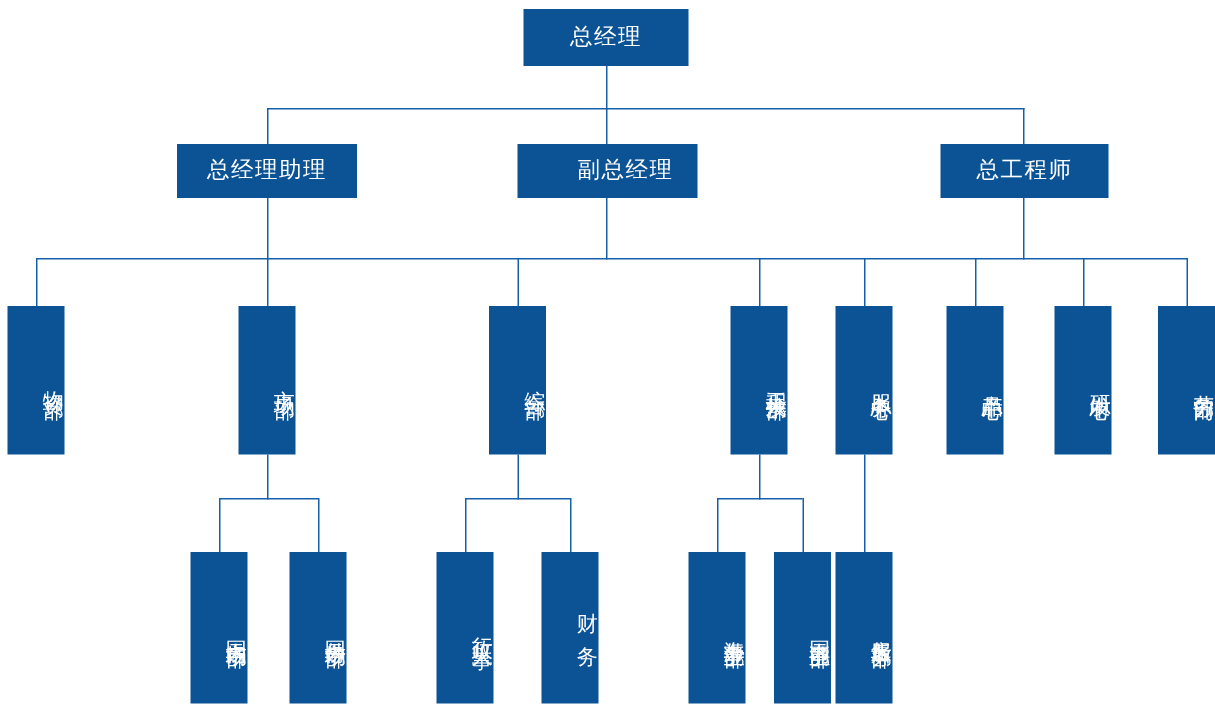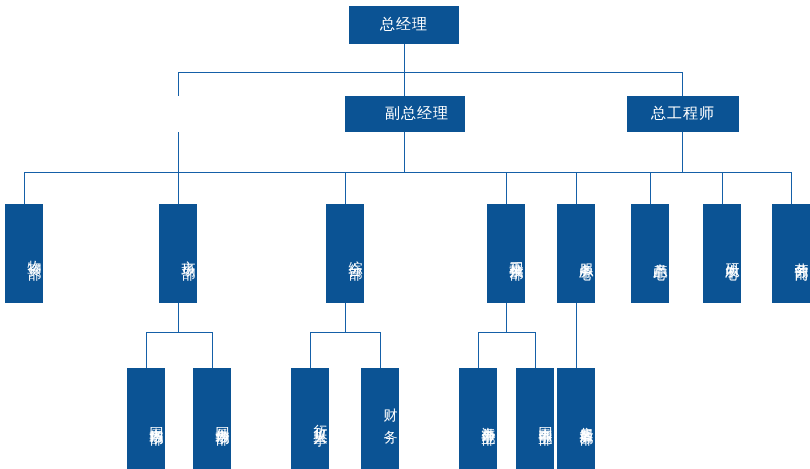"总经理助理" div.box { html: none -> <div>总经理助理</div> }
